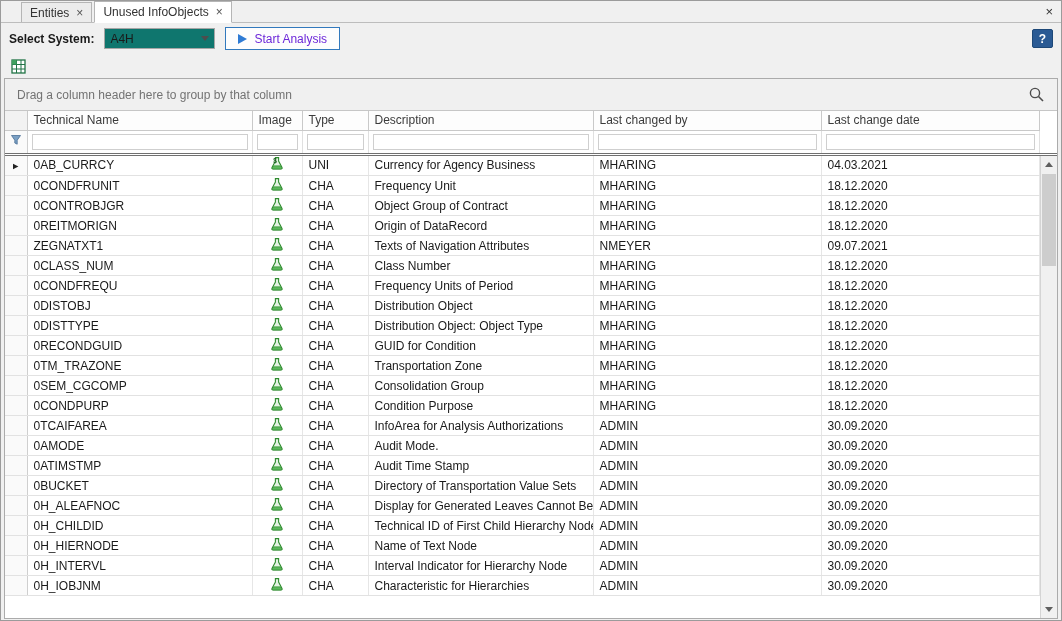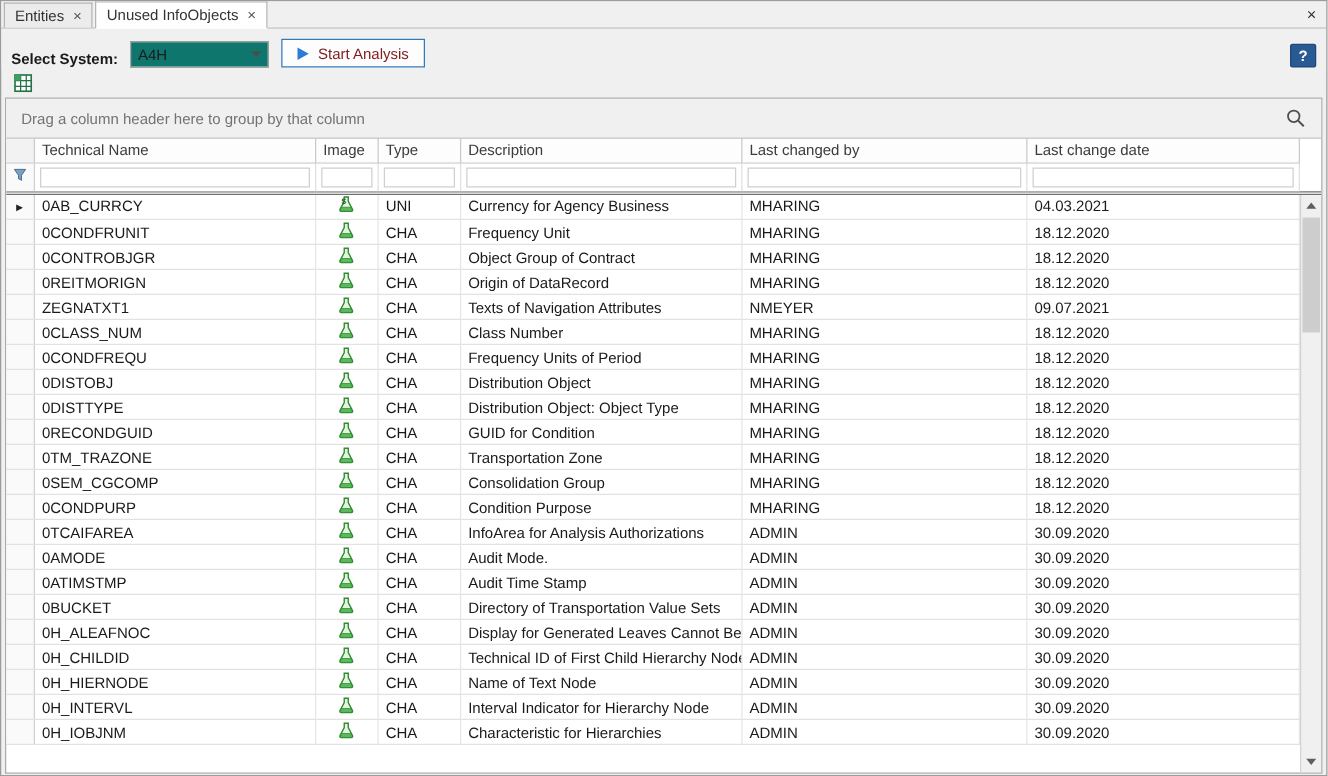"Entities" .tabbar { padding-left: 2px -> 20px }
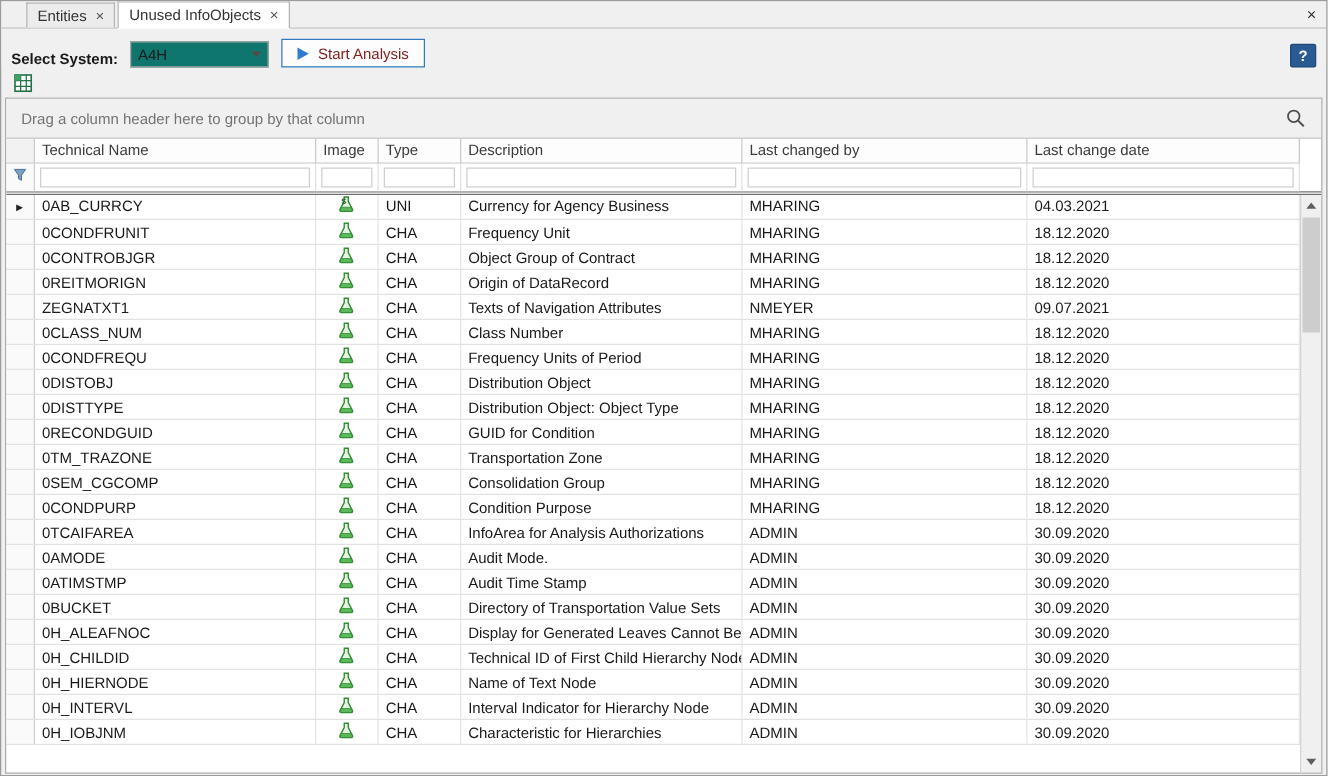"Select System:" .toolbar { align-items: flex-end -> center }
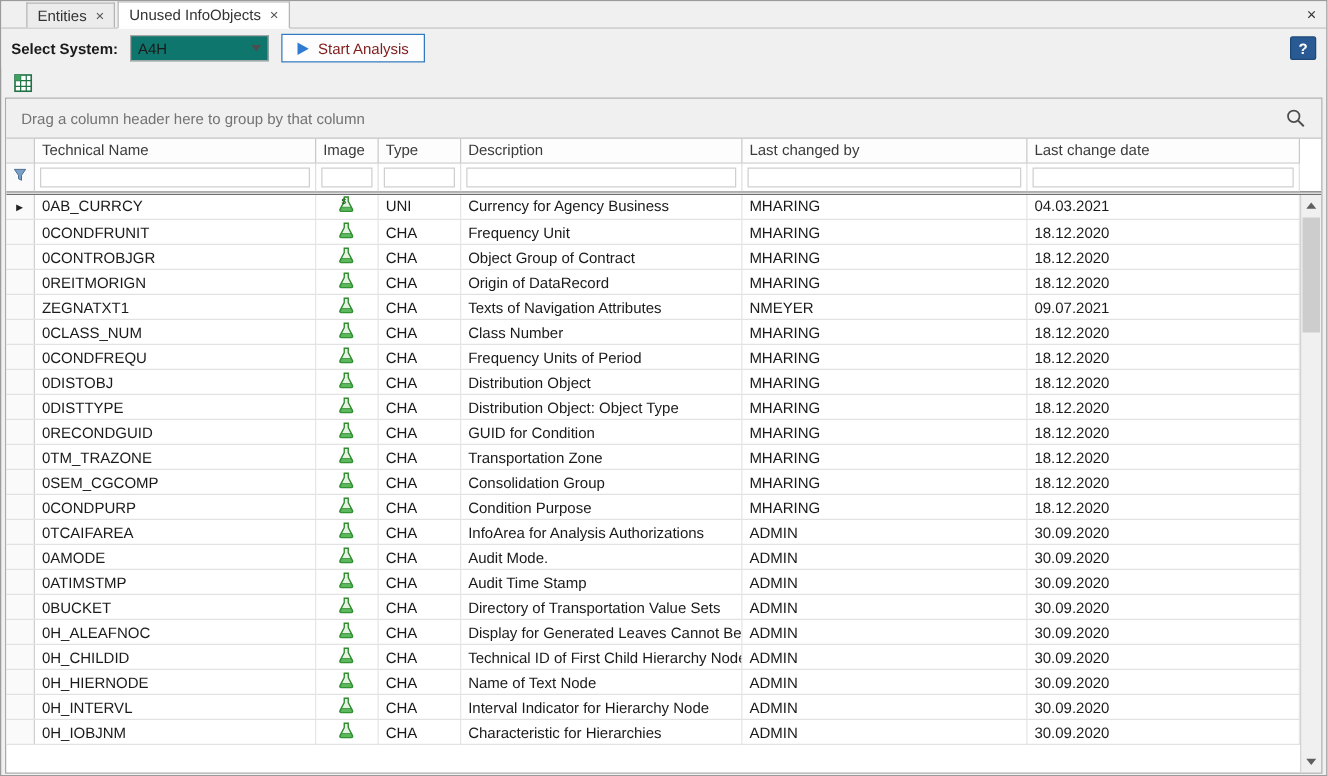"Start Analysis" .btn-start { color: #7f1d1d -> #6d28d9 }
